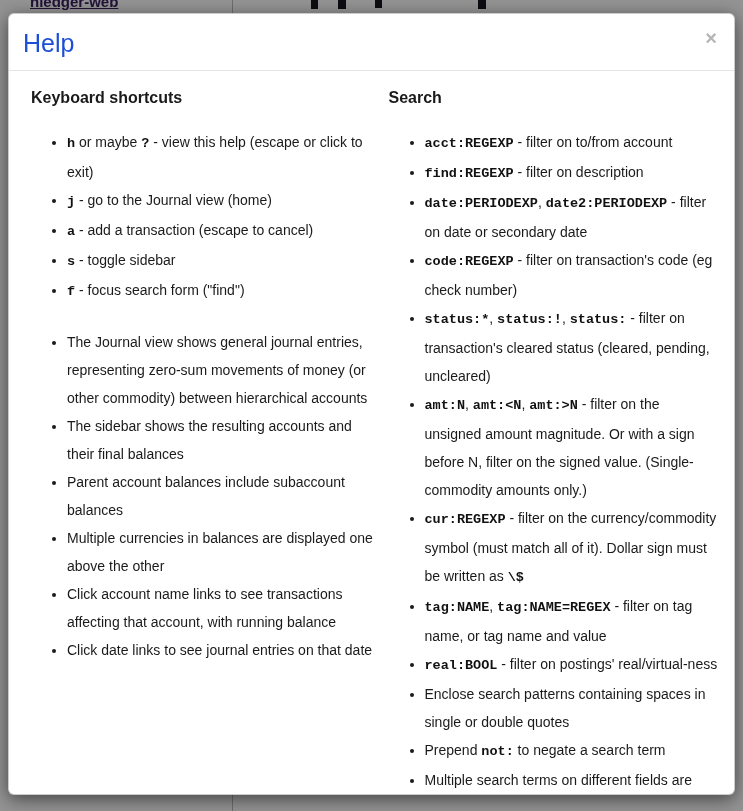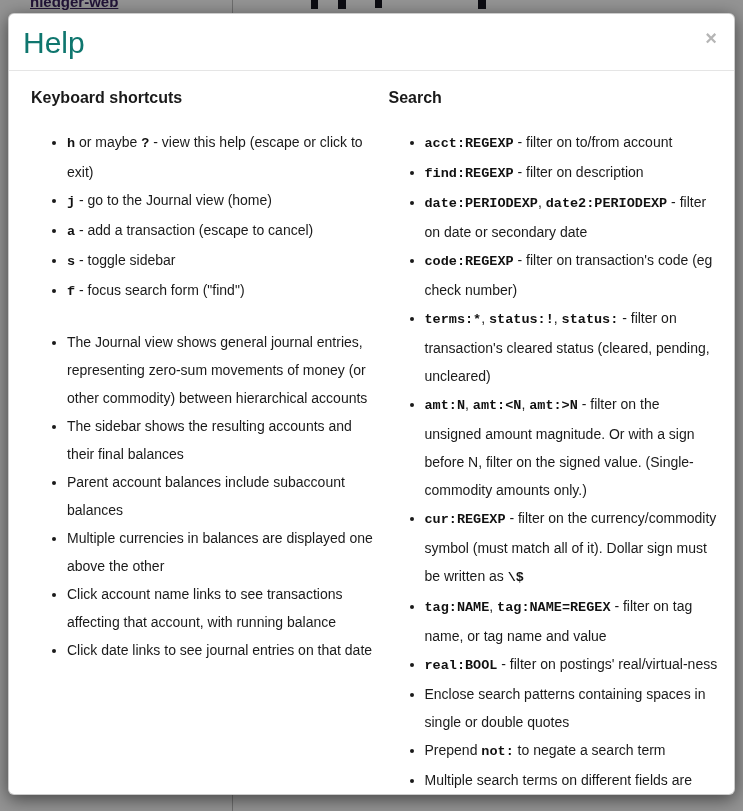"Help" .modal-title { color: #0f766e -> #1d4ed8; font-size: 30px -> 25px }
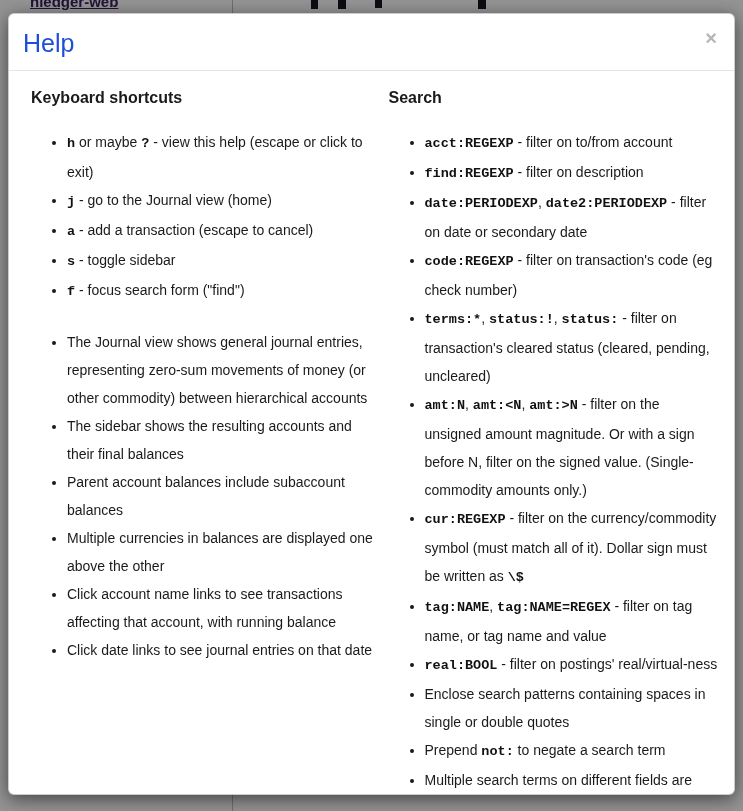"terms:*" code { text: terms -> status }
